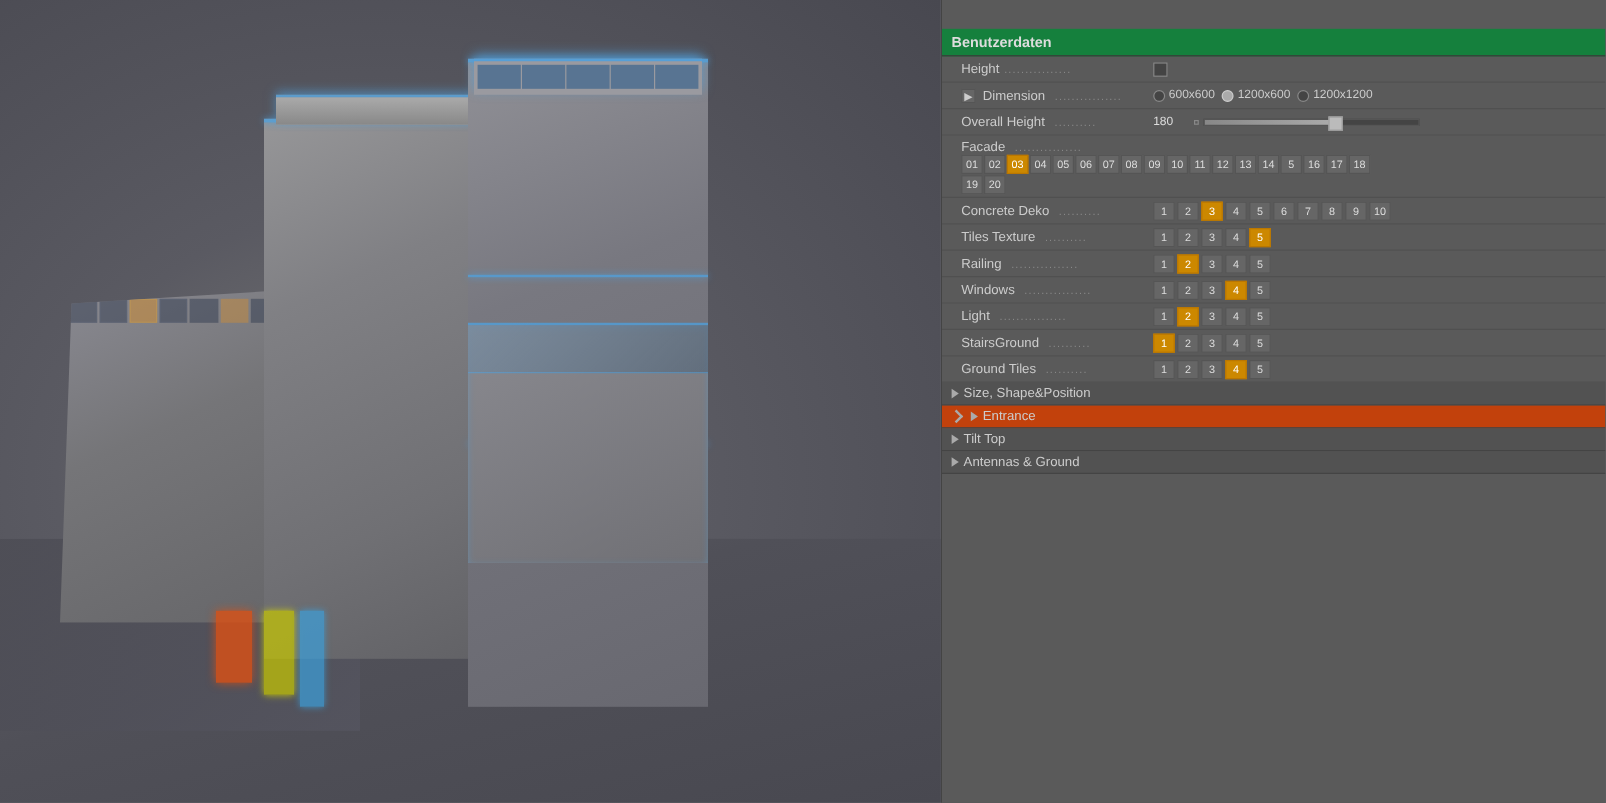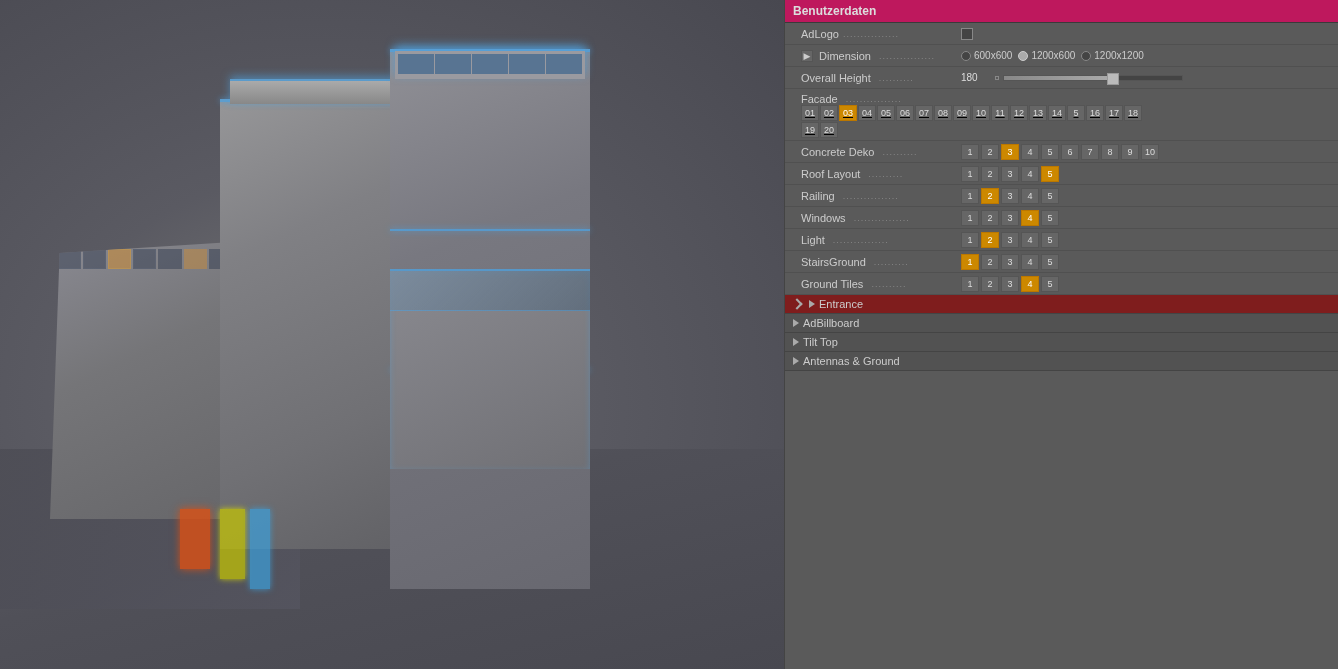"Benutzerdaten" .panel-header { background: #be185d -> #15803d; margin-top: none -> 24px }
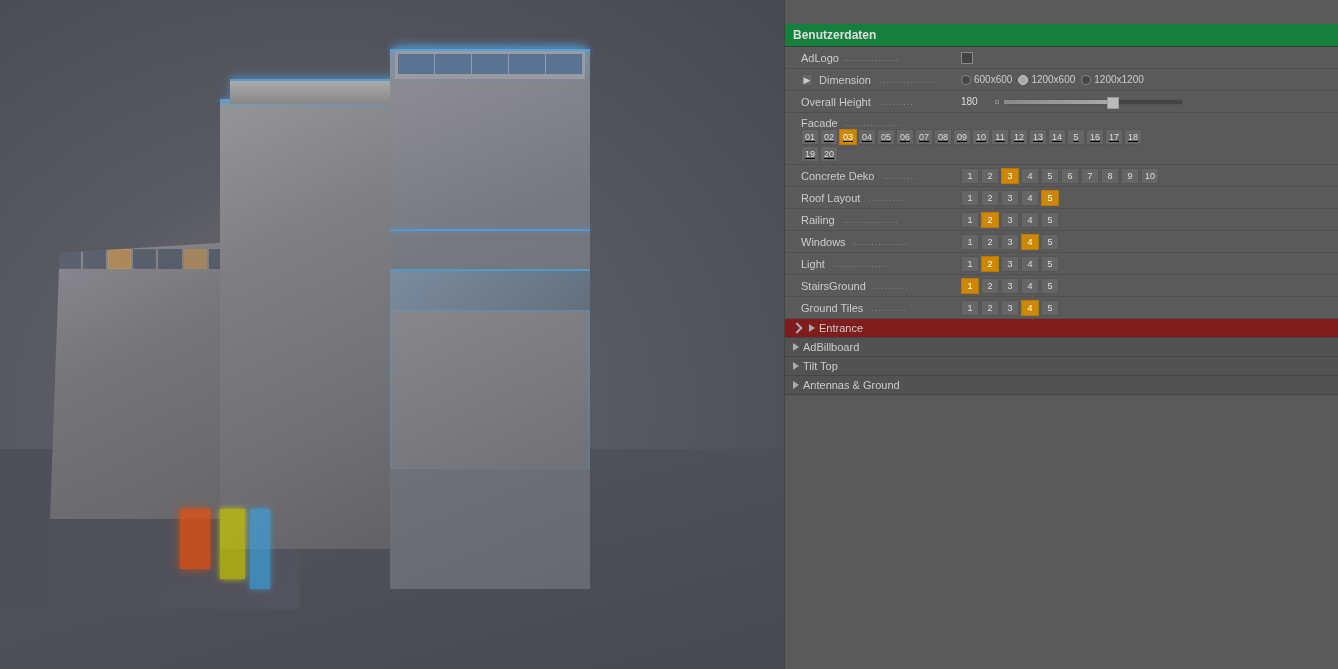"AdLogo" span { text: AdLogo -> Height }
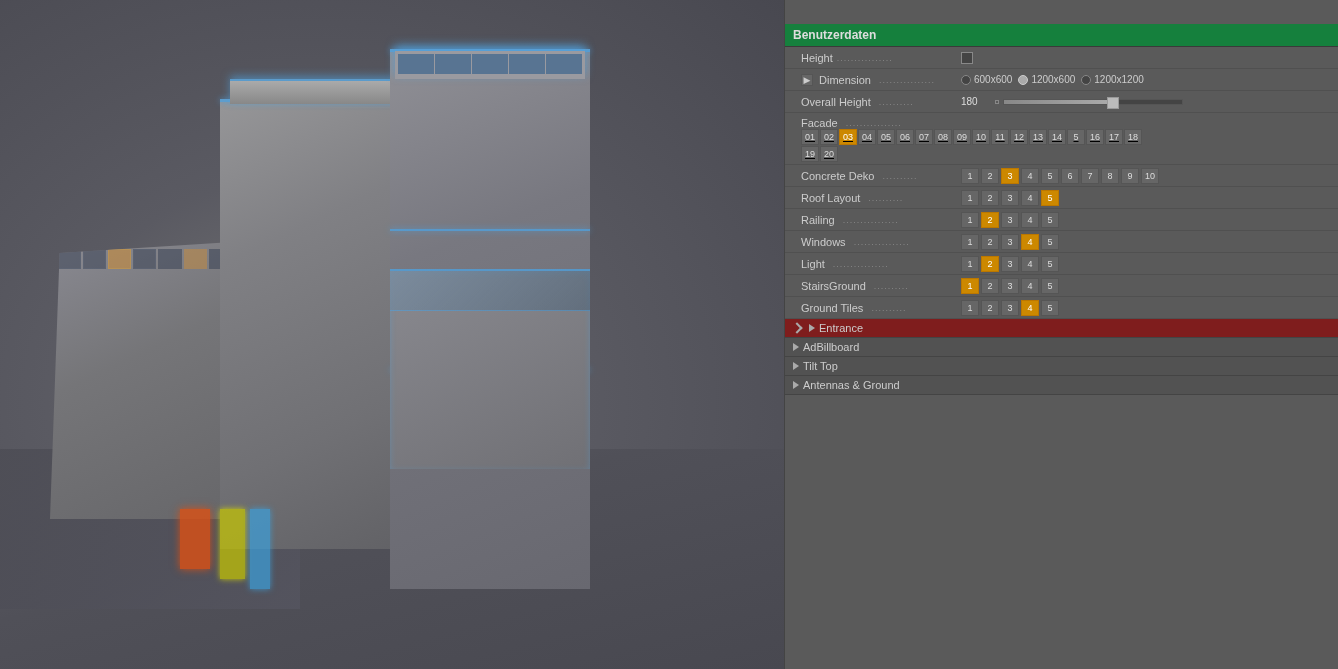"01" div.row-controls { text-decoration: underline -> none }
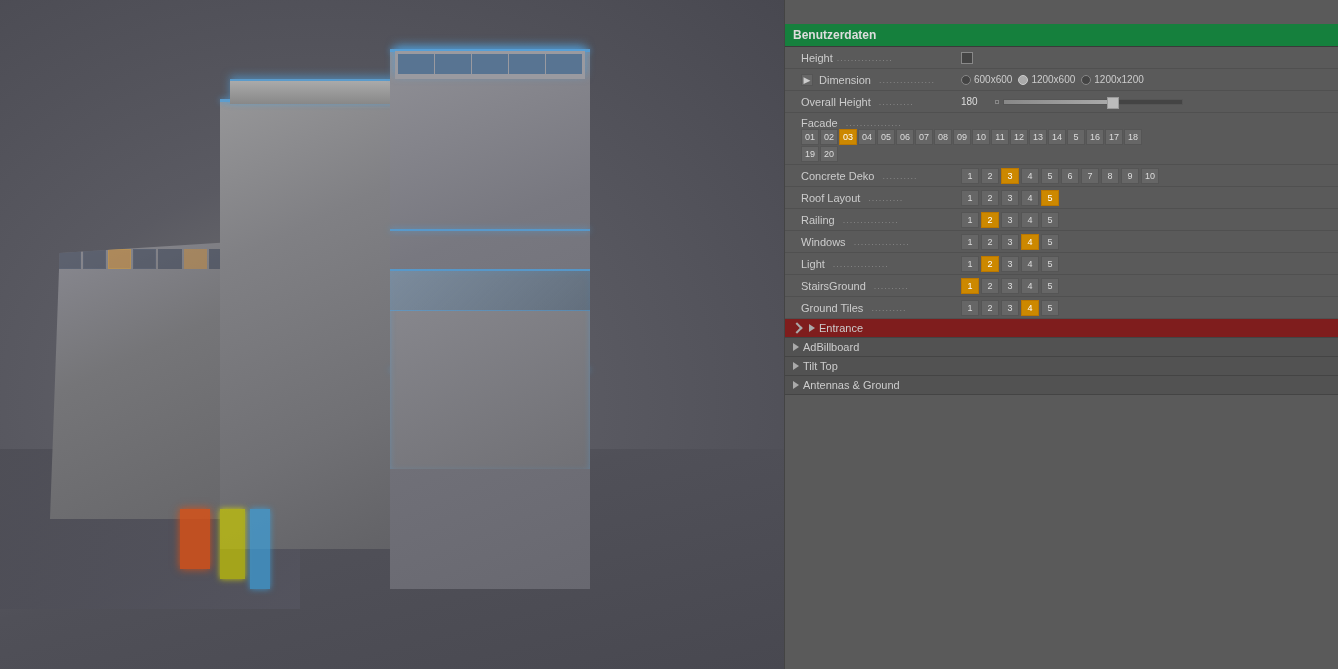"Roof Layout" span { text: Roof Layout -> Tiles Texture }
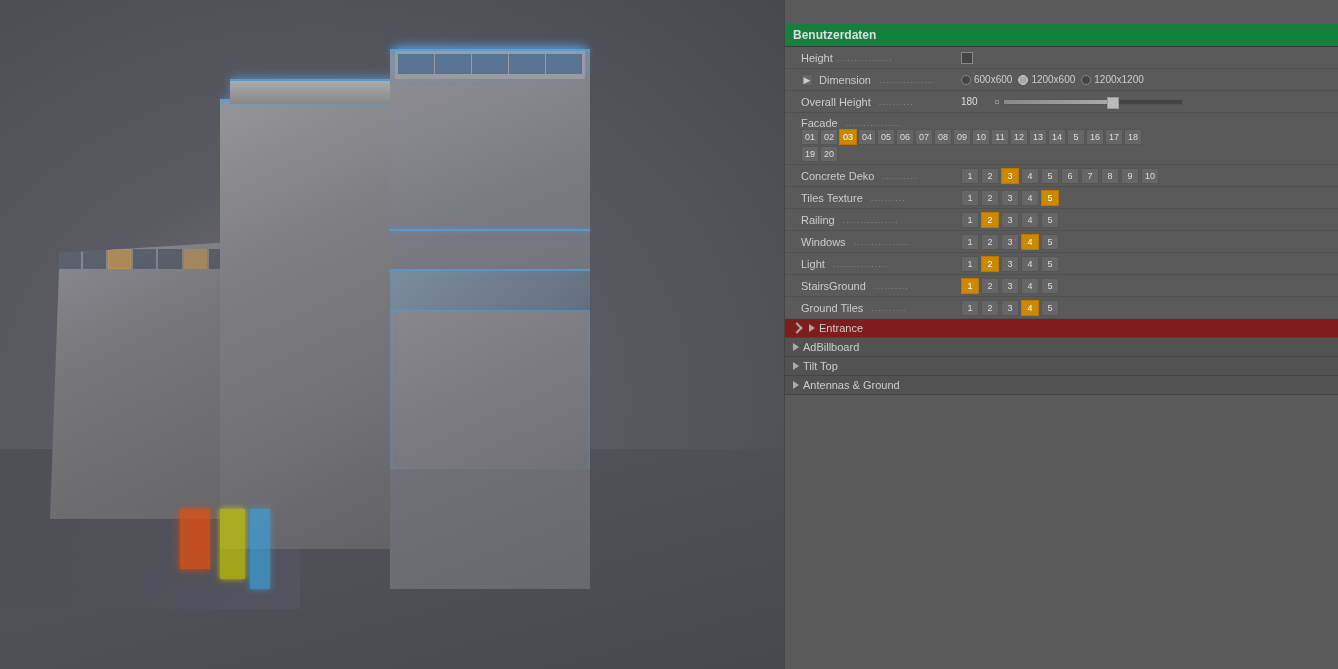"Size, Shape&Position" div.section-header { html: none -> <div> <span></span> <span>Size, Shape&amp;Position</span> </div> }
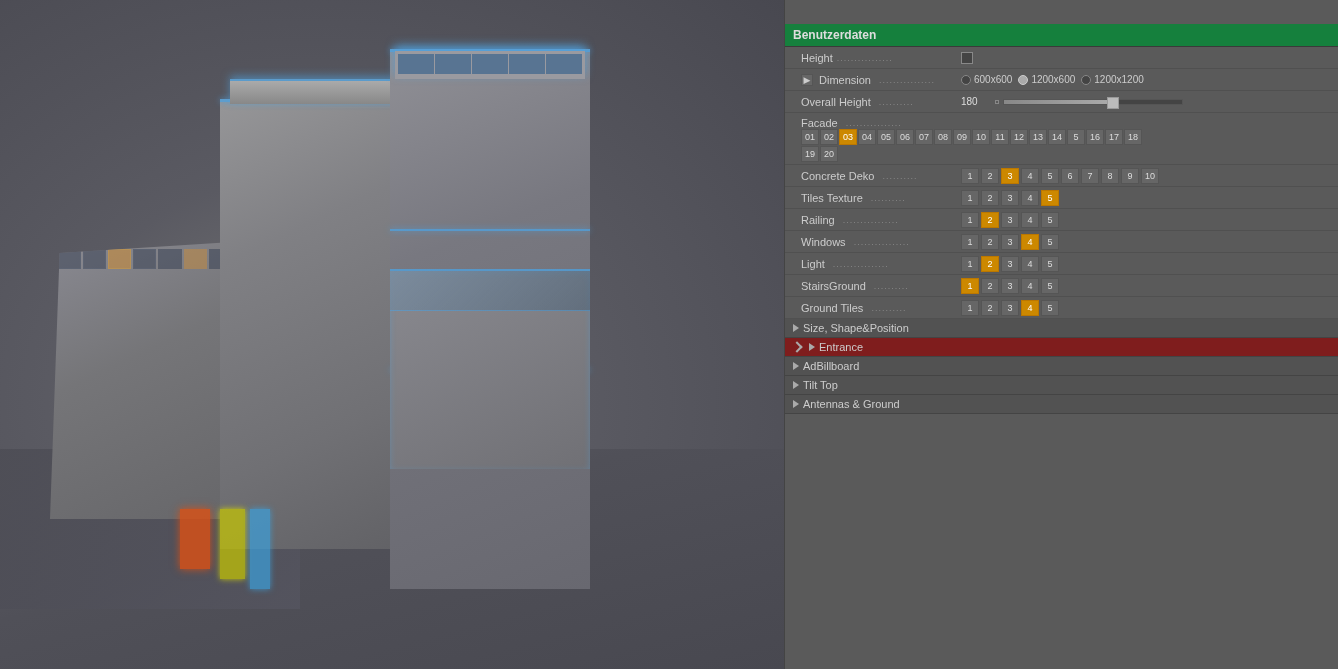"Entrance" div.section-header { background: #7f1d1d -> #c2410c }
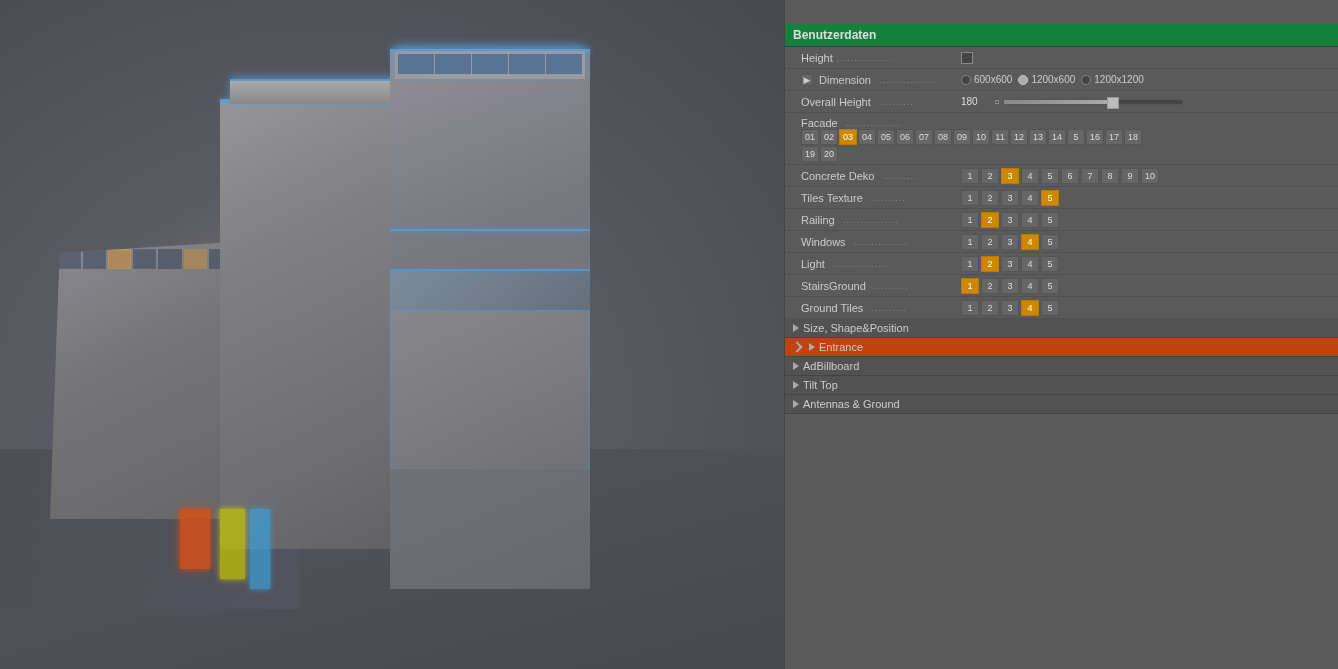"AdBillboard" div.section-header { html: <div> <span></span> <span>AdBillboard</span> </div> -> none }
